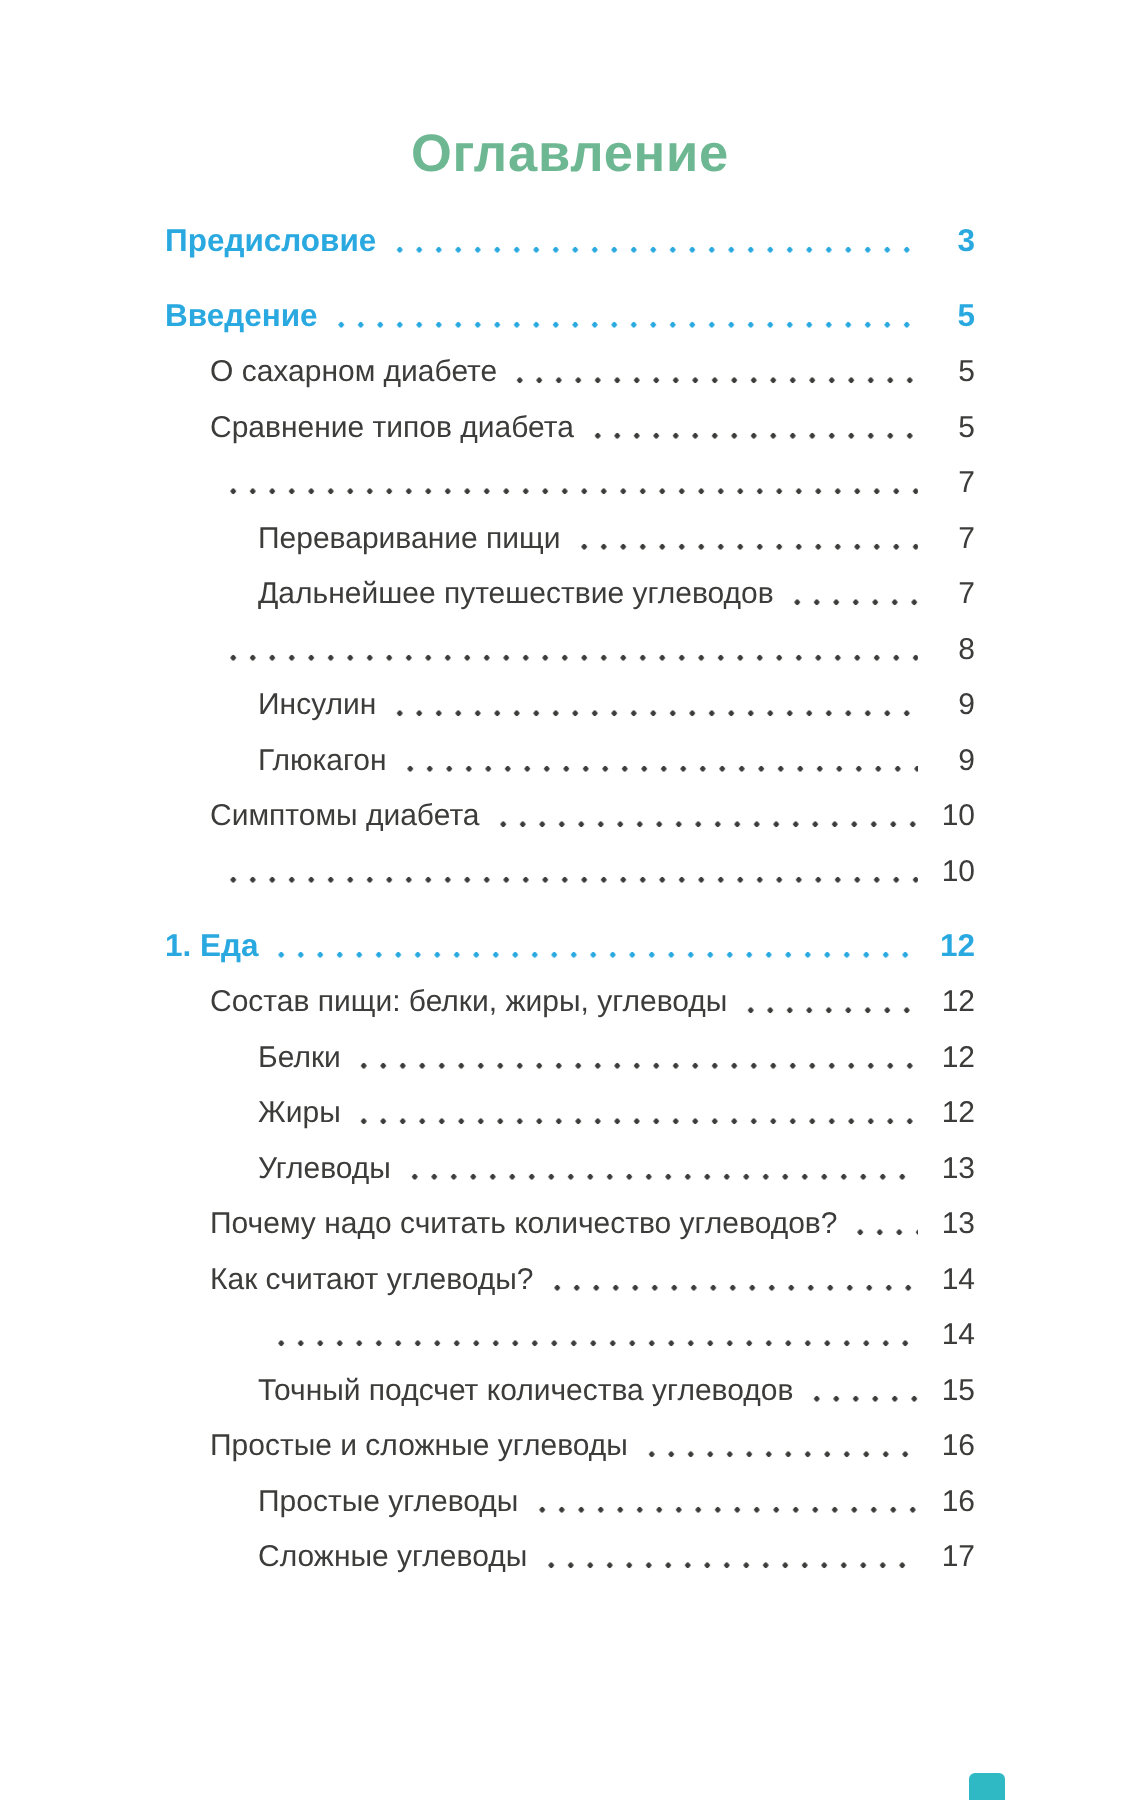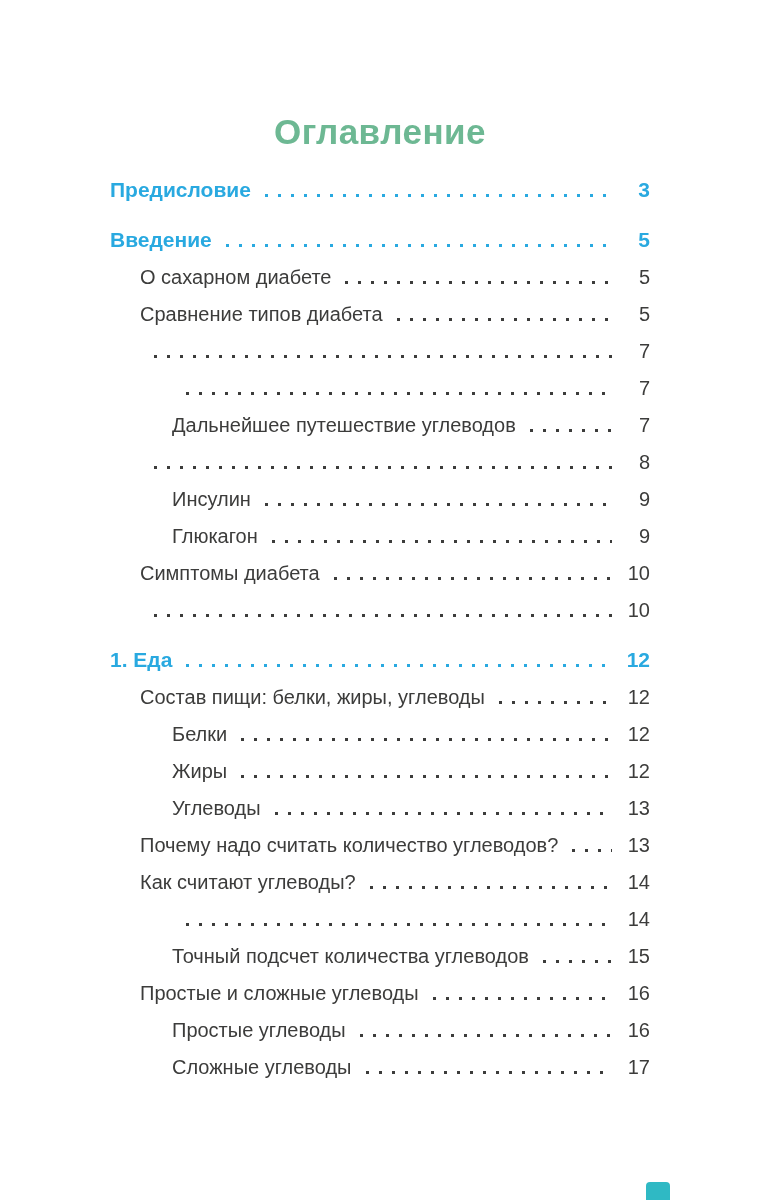"Оглавление" .page { padding: 112px 113px 0 110px -> 83px 113px 0 110px }
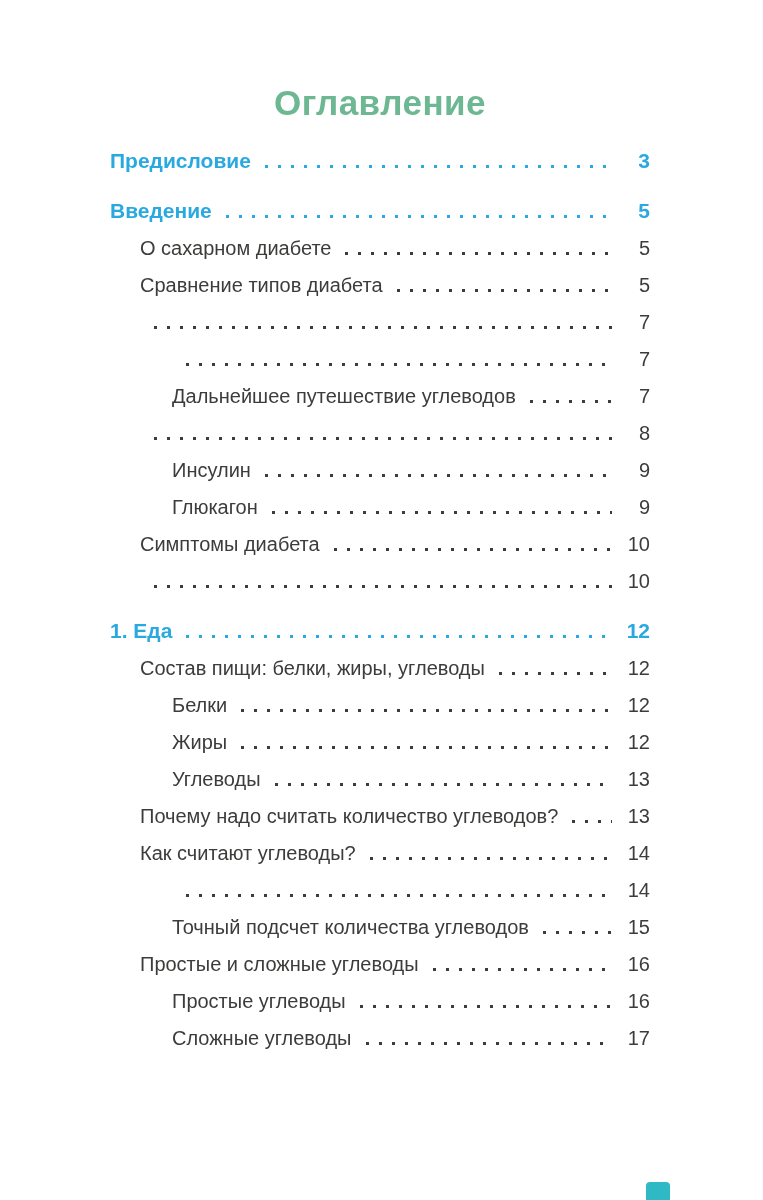"Переваривание пищи" span.lbl { html: none -> <span>Переваривание пищи</span> }
